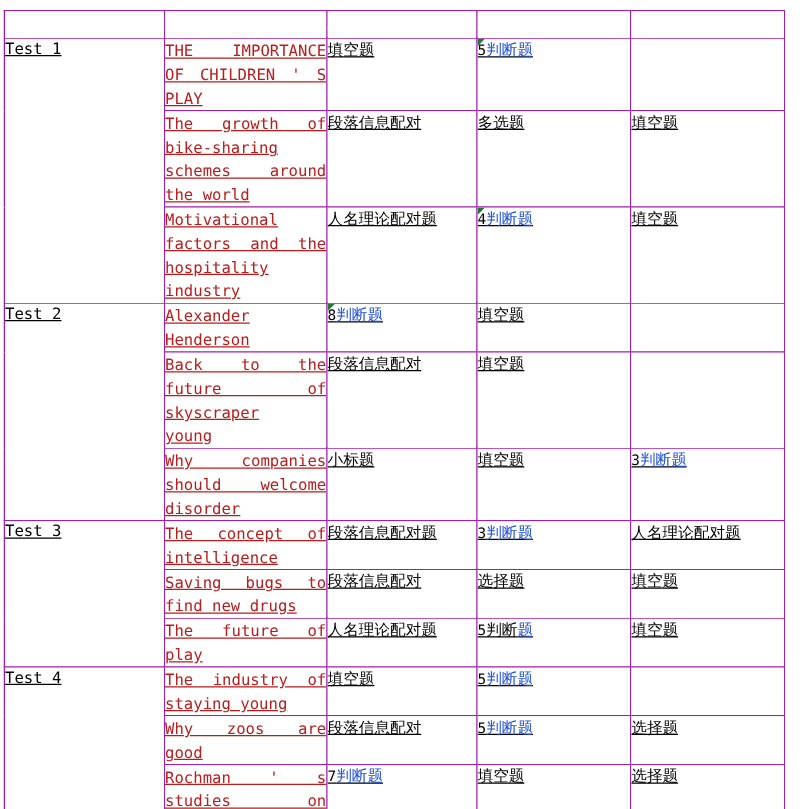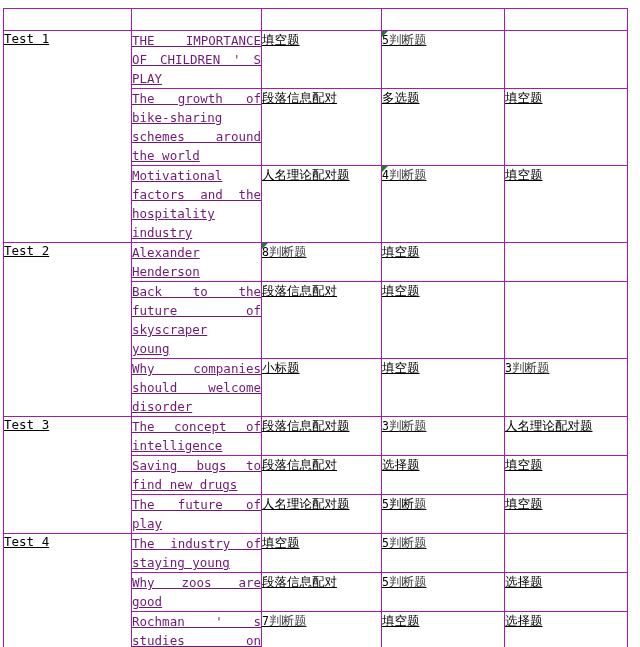"THE IMPORTANCE" td.title { color: #701a75 -> #b91c1c }
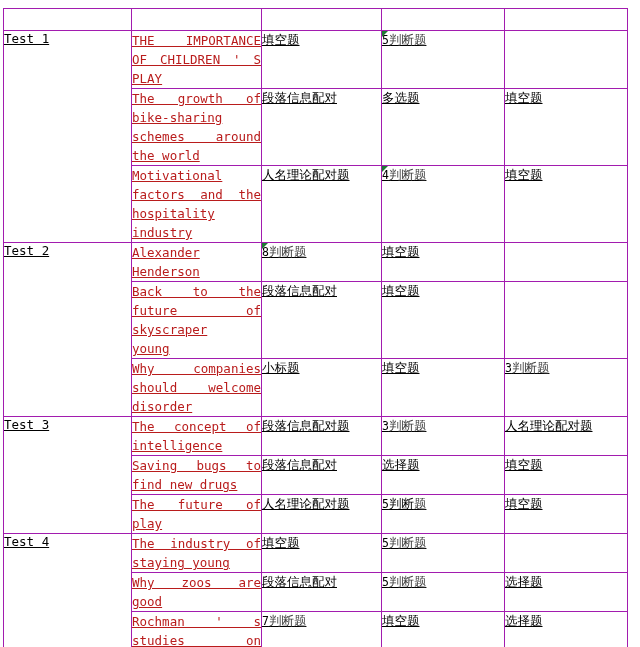"判断题" .red { color: #404040 -> #1d4ed8 }
